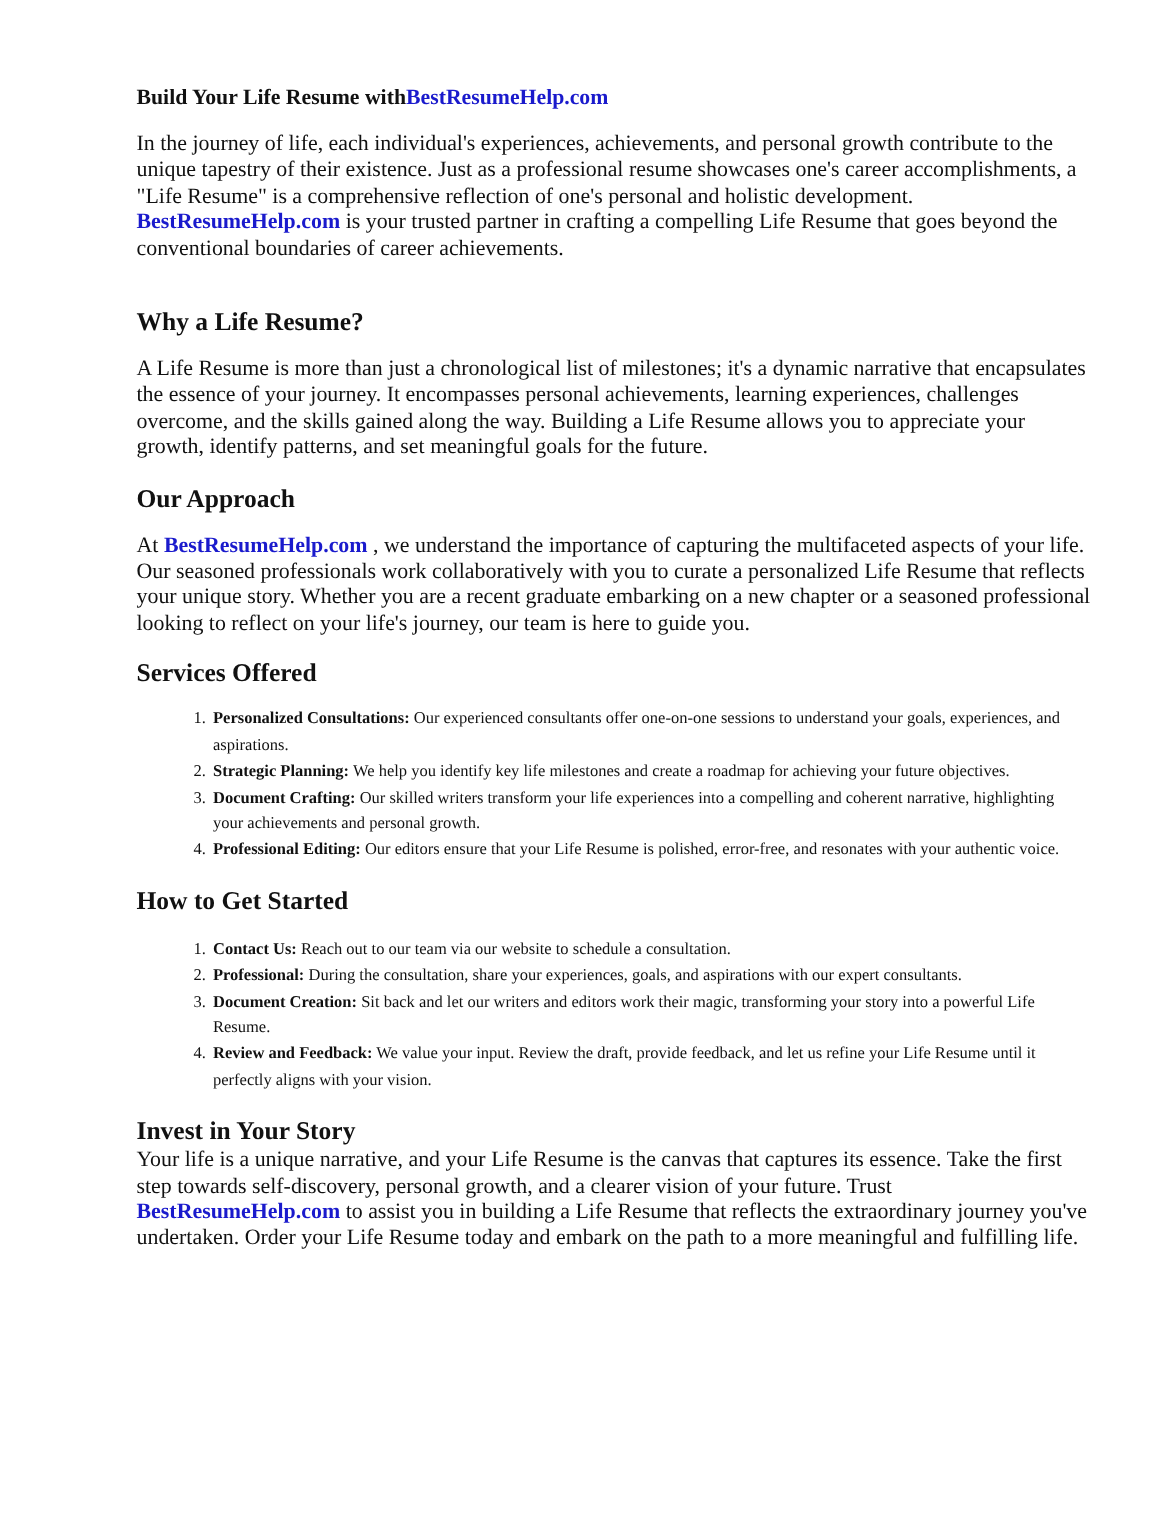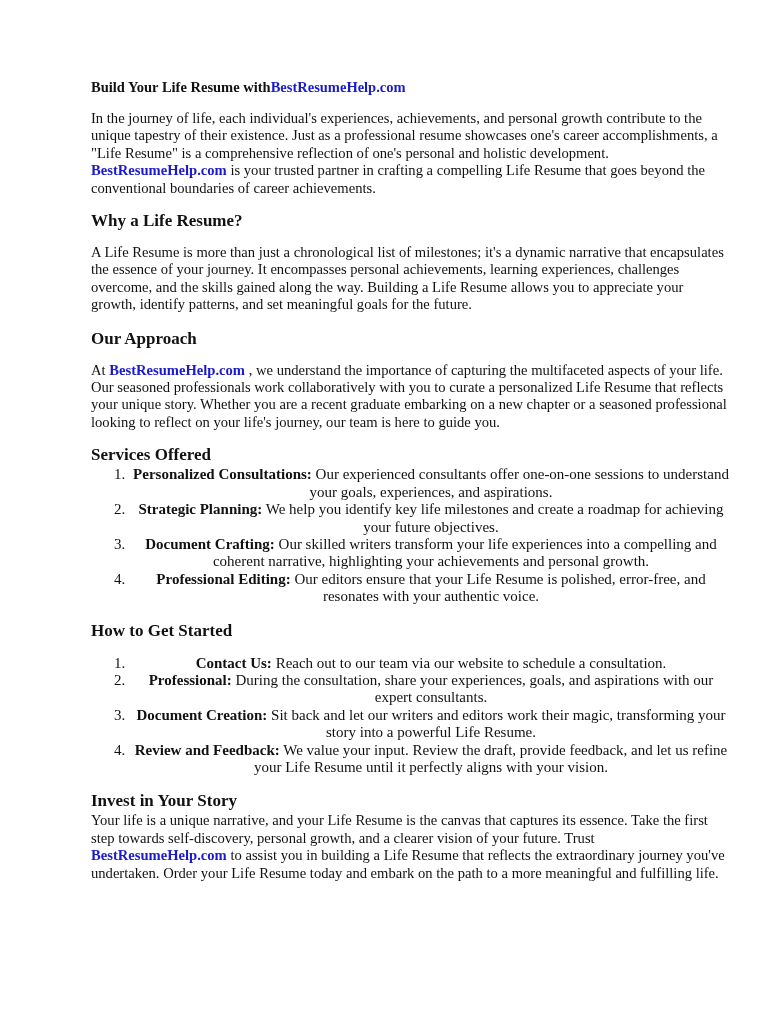"Build Your Life Resume" .page { top: 78px -> 56px }
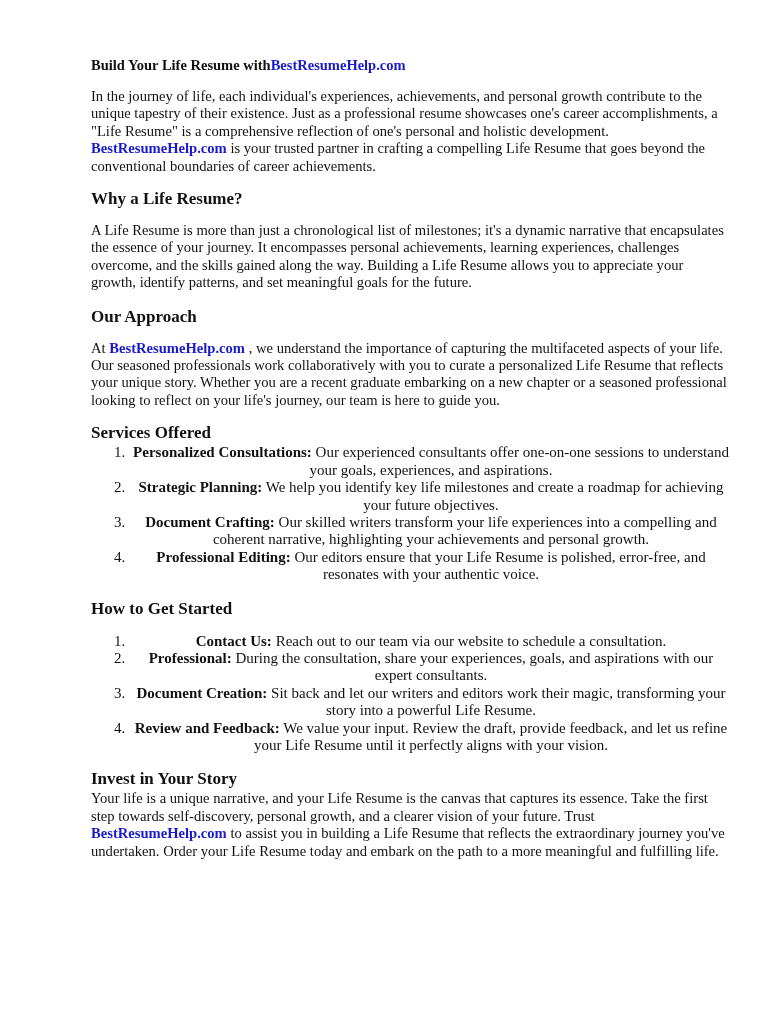"In the journey of life," #intro { margin-bottom: 13px -> 29px }
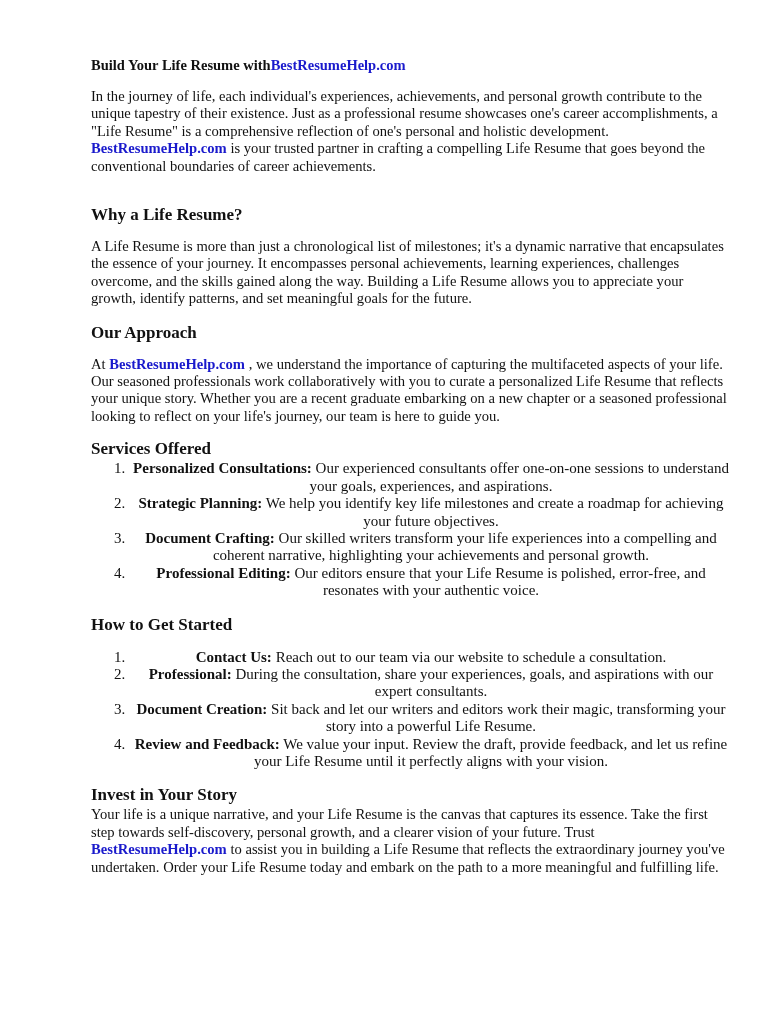"Personalized Consultations: Our" ol { font-size: 15px -> 11px; margin: 0 -> 11px; text-align: center -> none }
